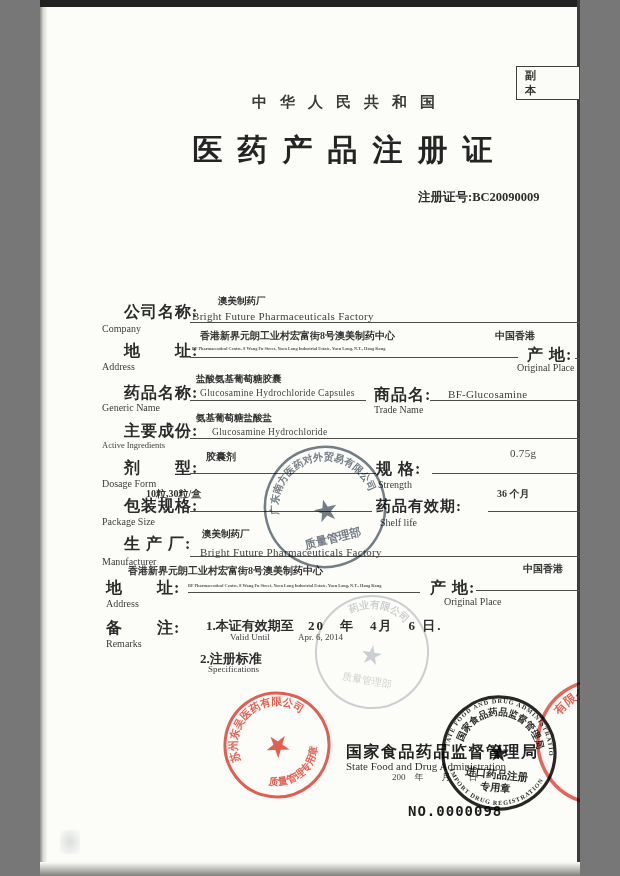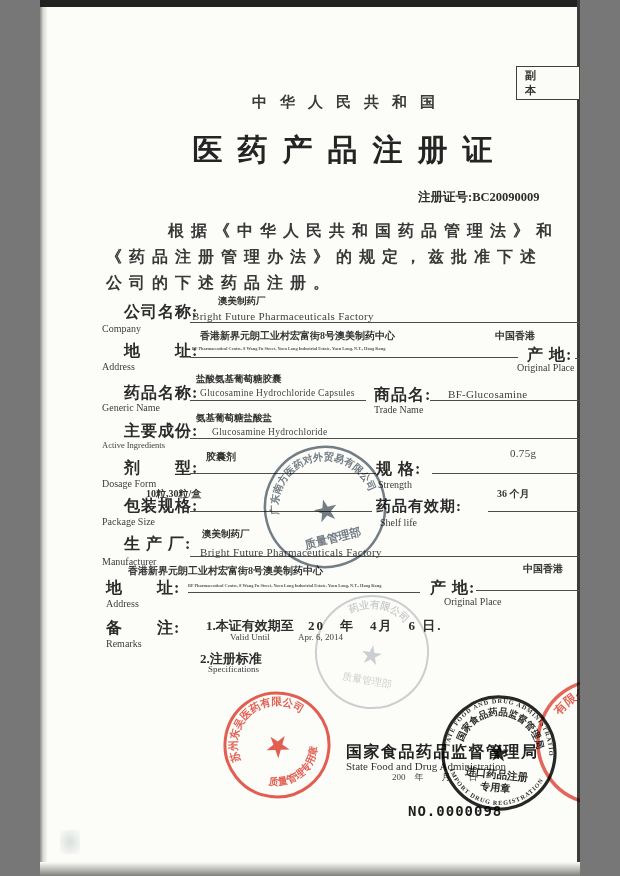"根据《中华人民共和国药品管理法》和" div.abs { html: <div> <div>根据《中华人民共和国药品管理法》和</div> <div>《药品注册管理办法》的规定，兹批准下述</div> <div>公司的下述药品注册。</div> </div> -> none }
